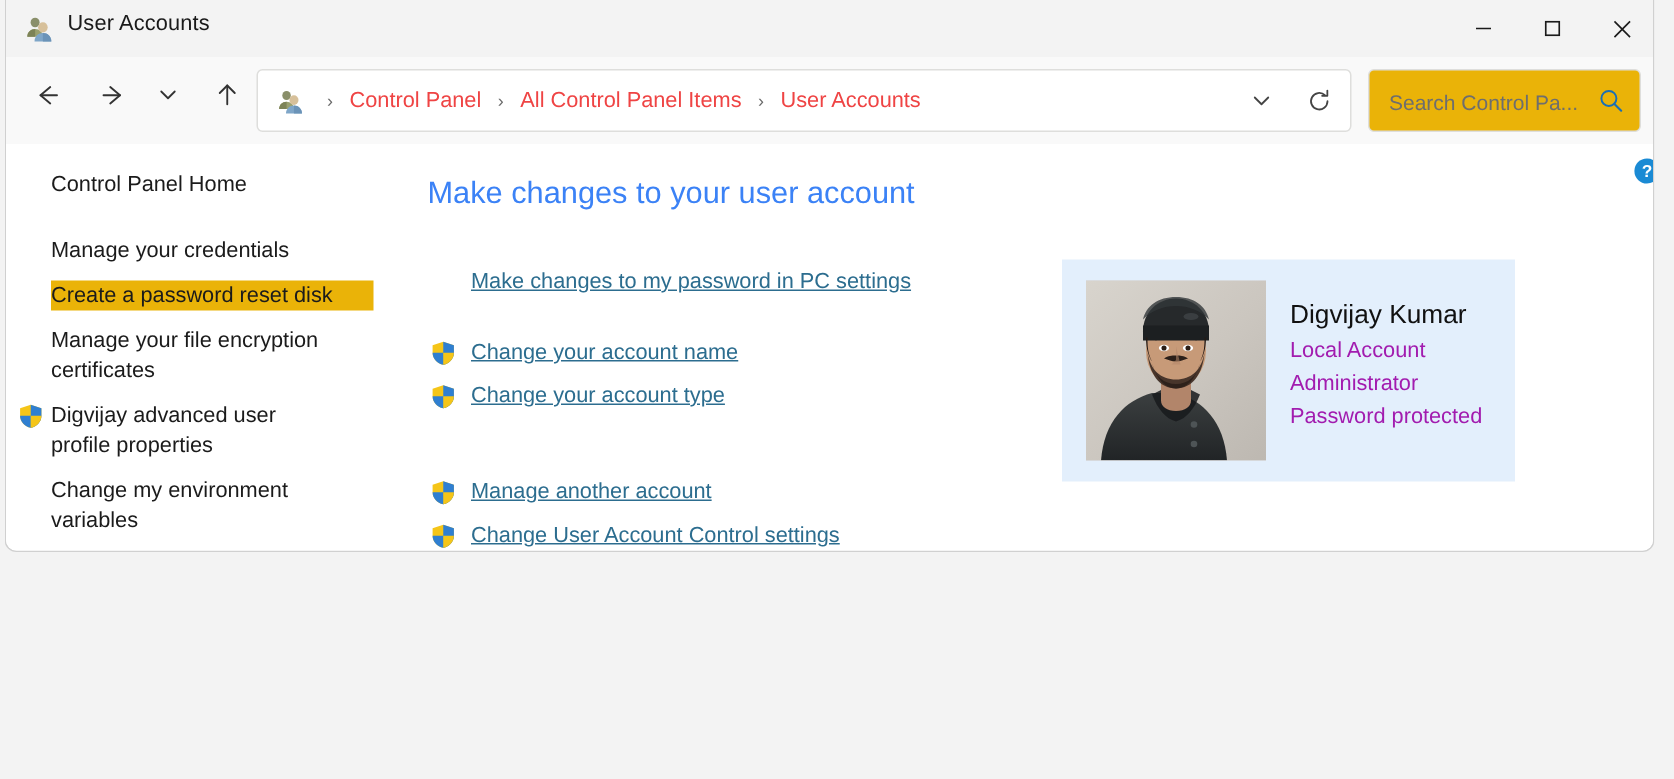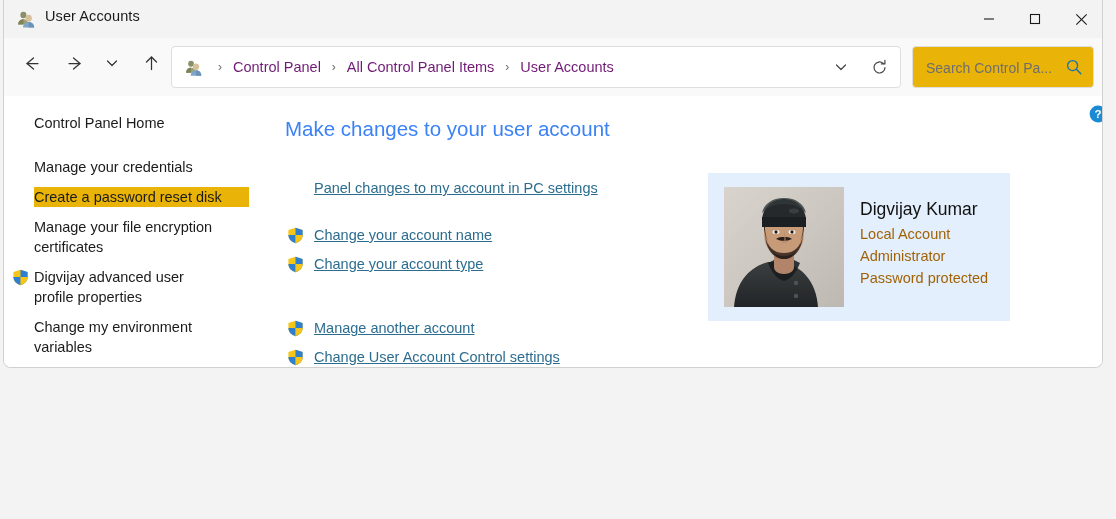"Control Panel" .crumb { color: #701a75 -> #ef4444 }
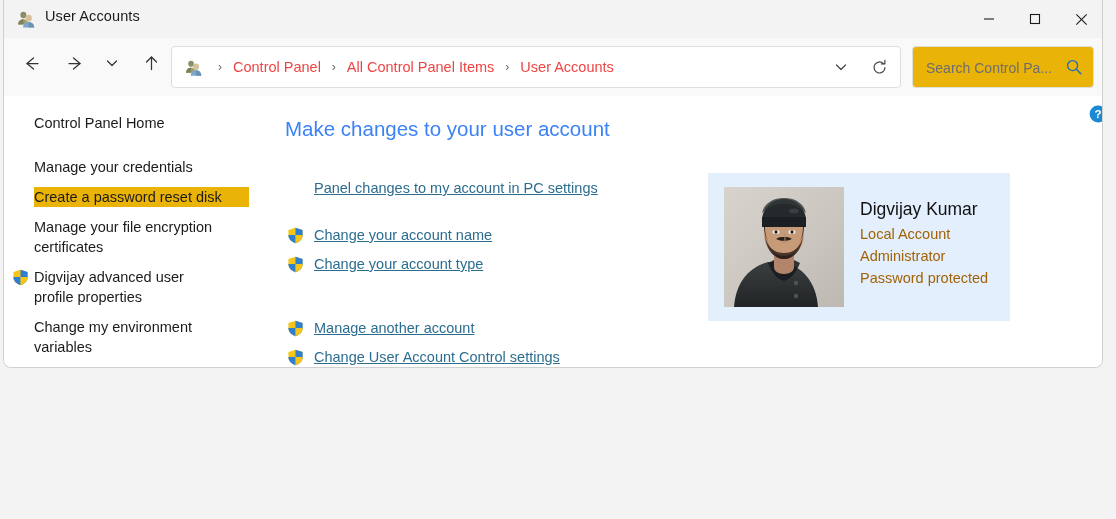"Panel changes to my account" a.link { text: Panel changes to my account -> Make changes to my password }
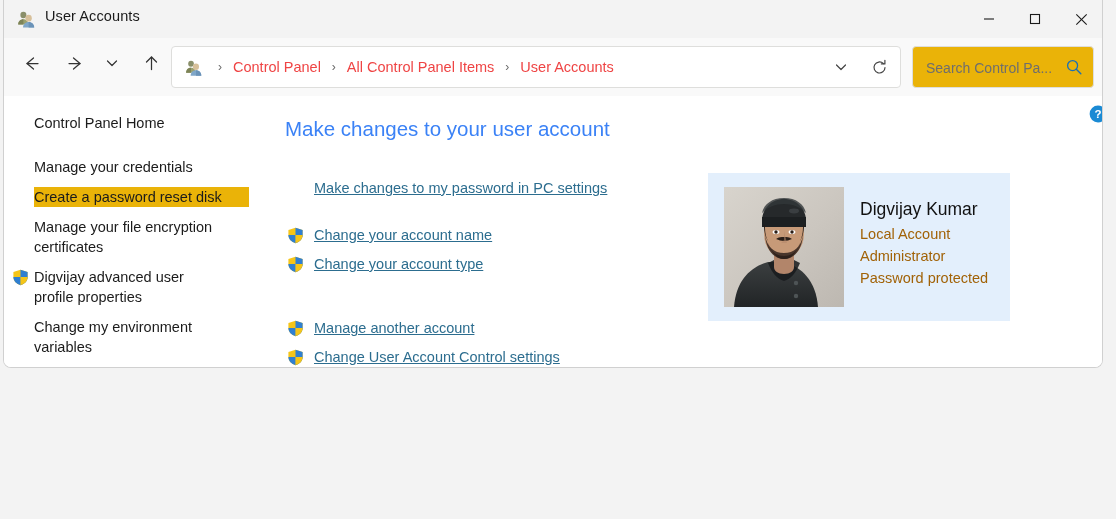"Local Account" .acct-line { color: #a16207 -> #a21caf }
